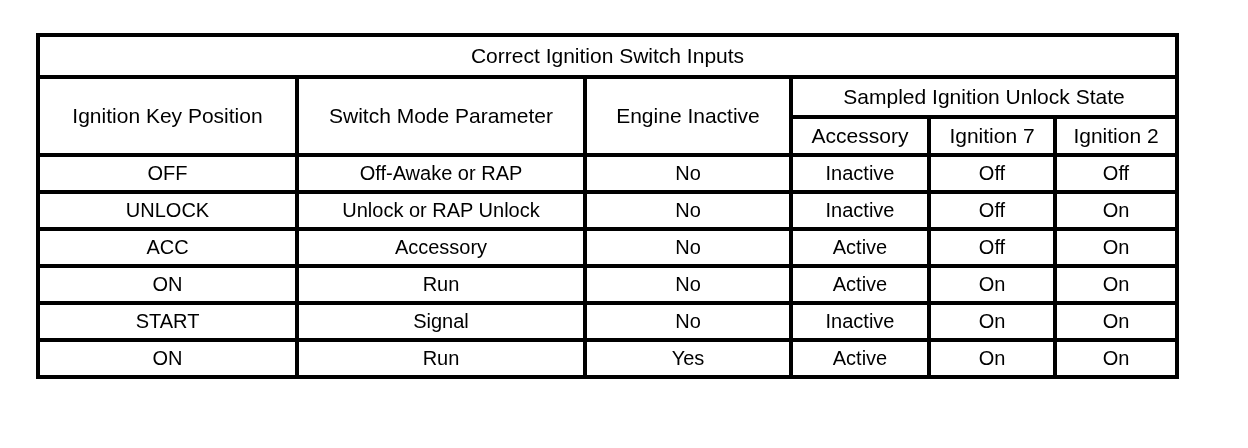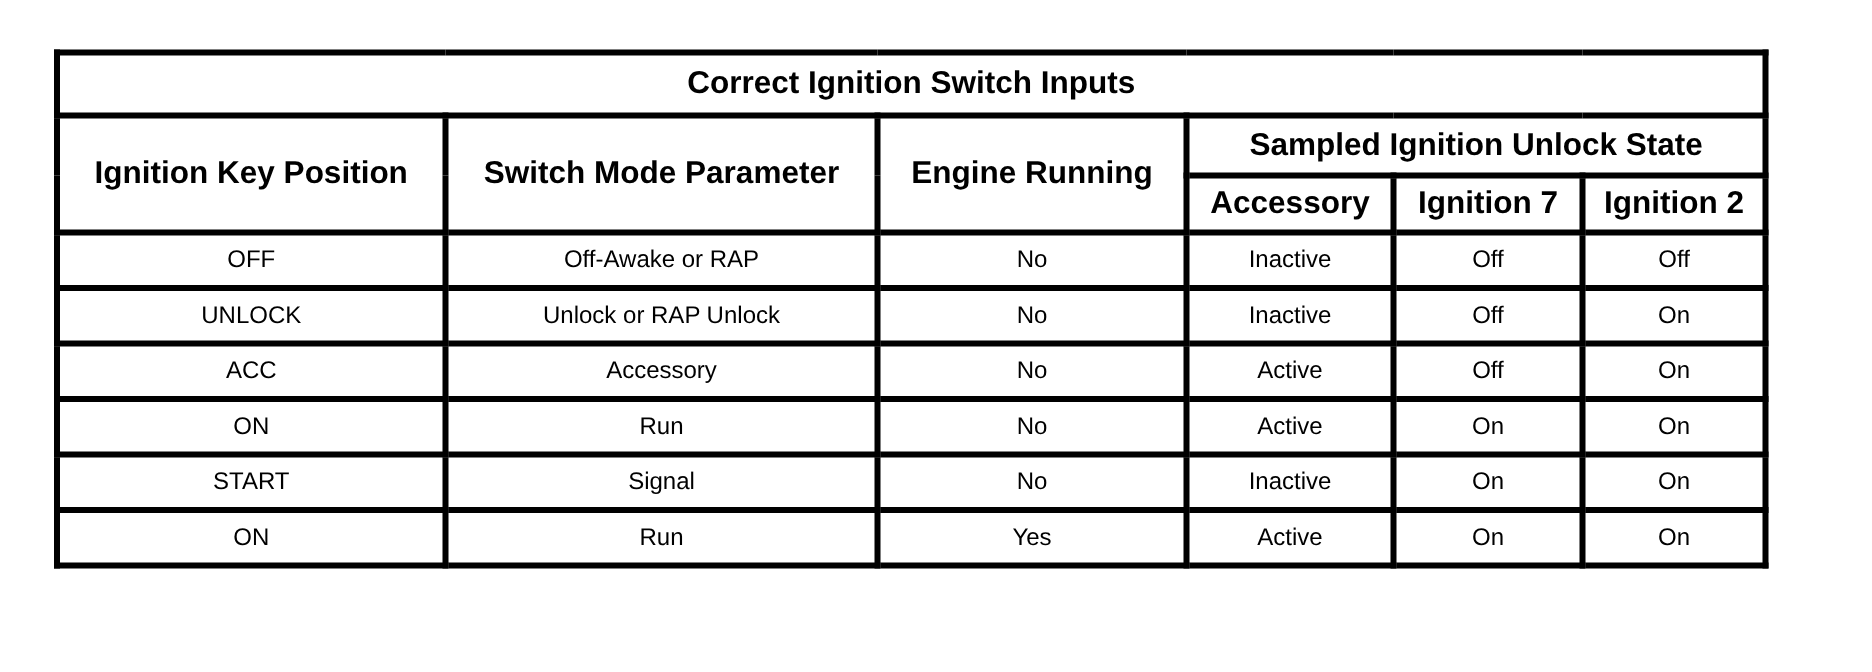"Correct Ignition Switch Inputs" .ign th { font-weight: bold -> normal }
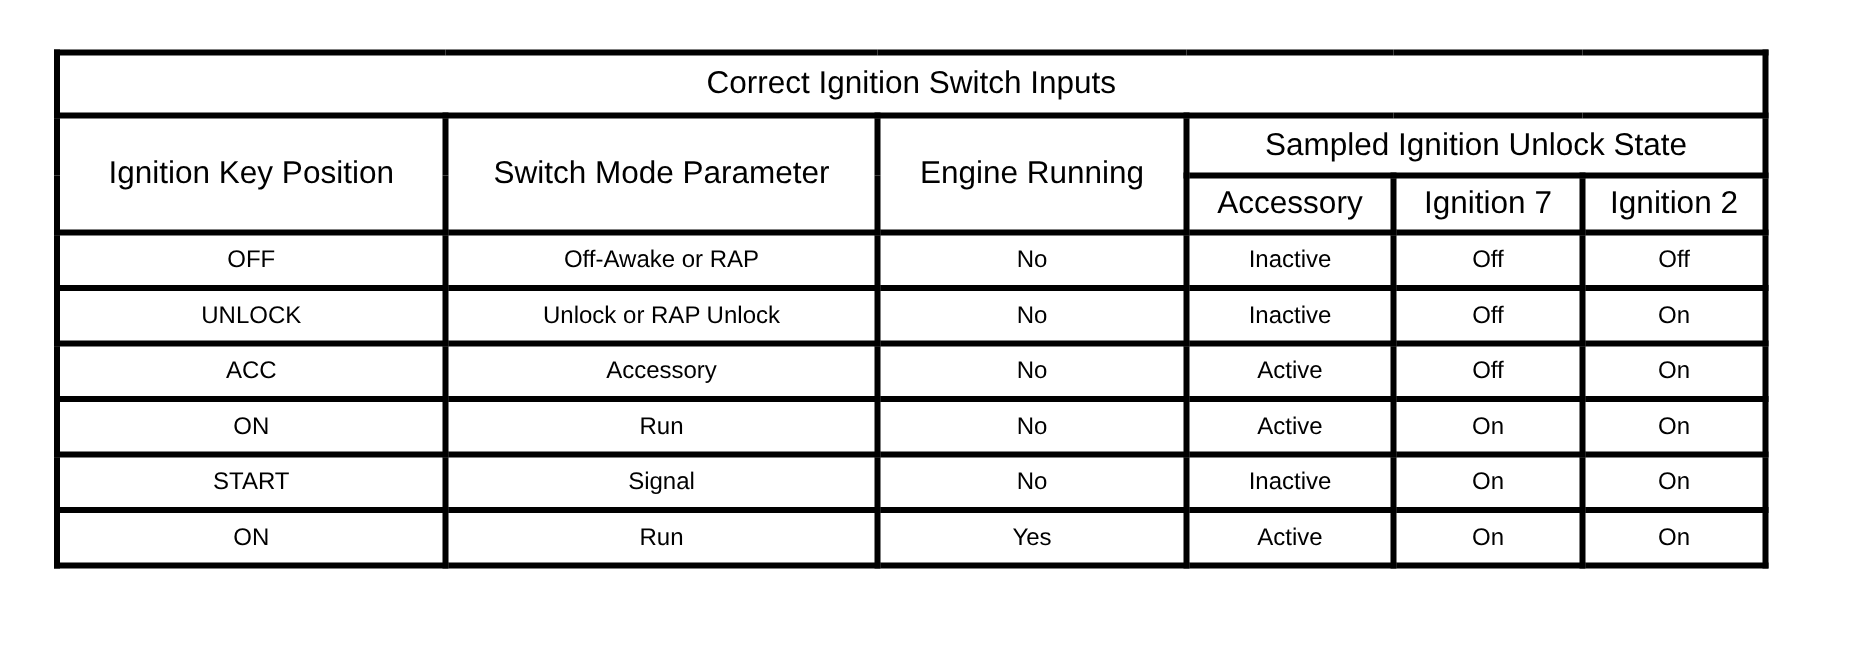"Engine Running" th { text: Running -> Inactive }
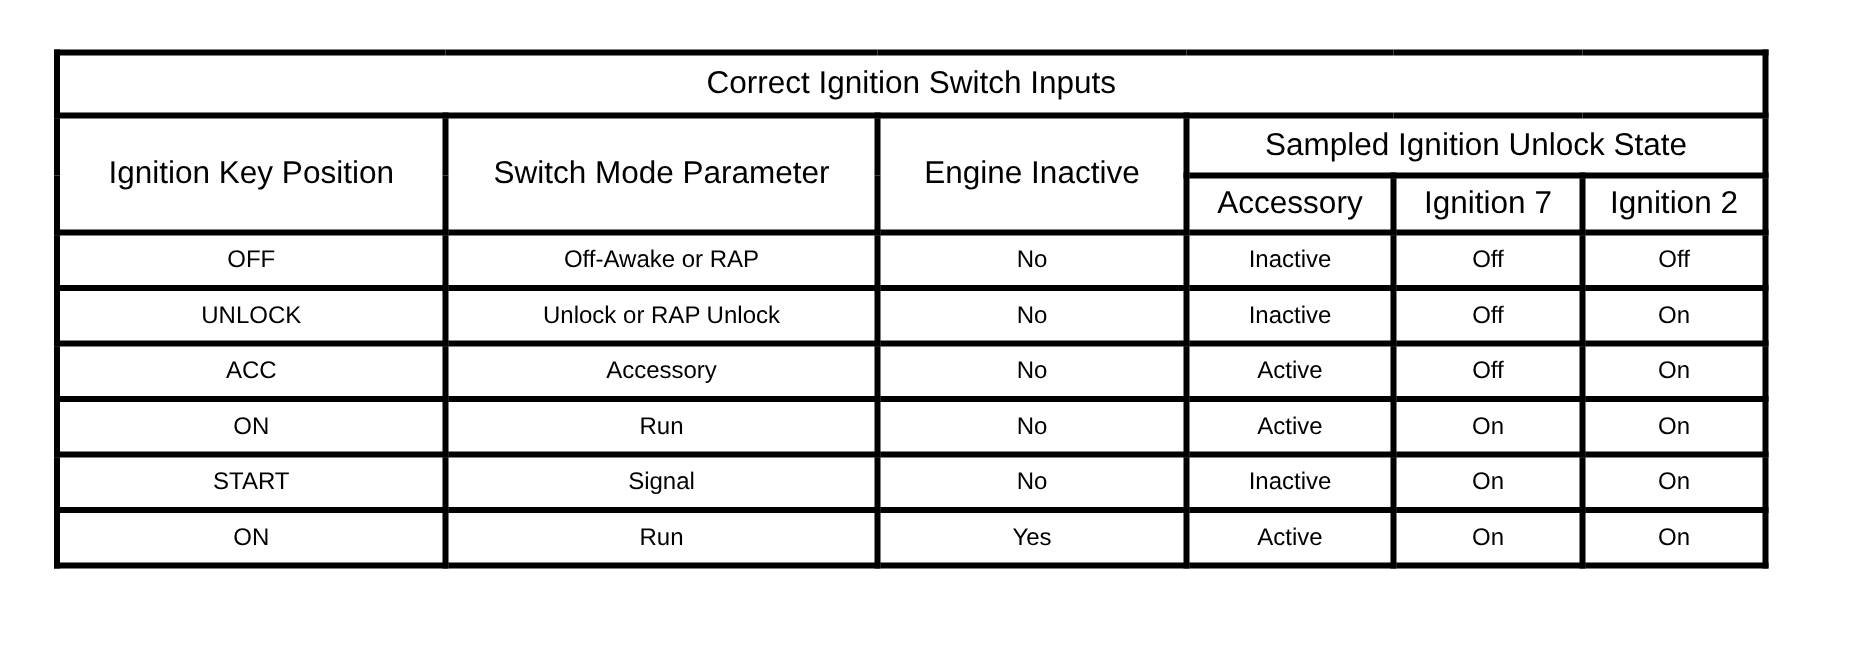"OFF" .ign td { font-size: 16px -> 20px }
